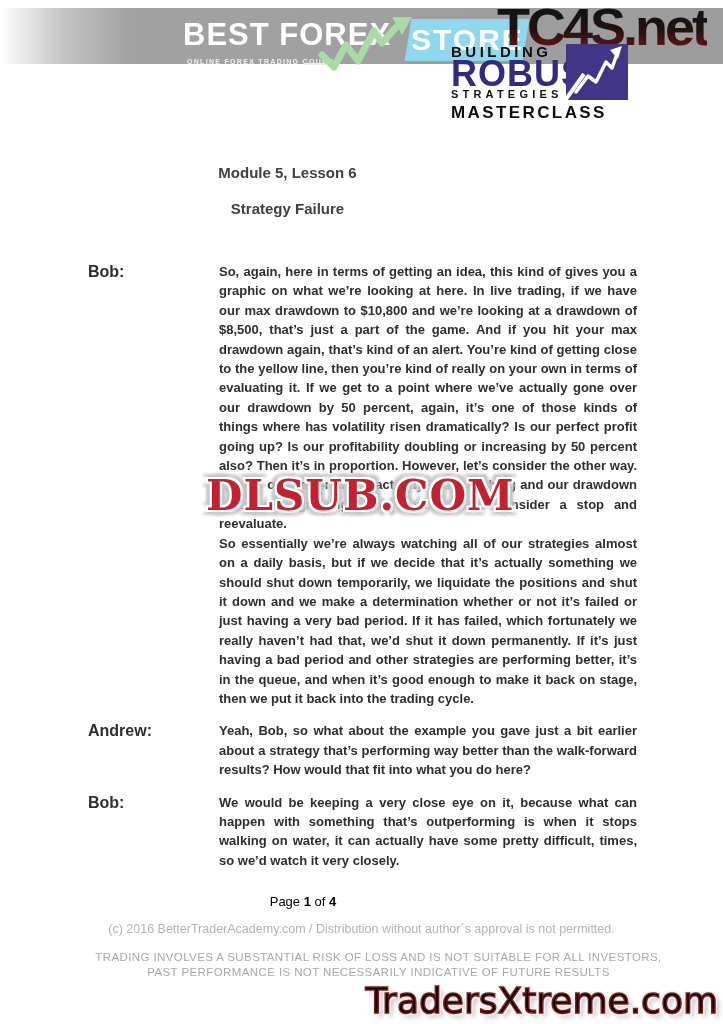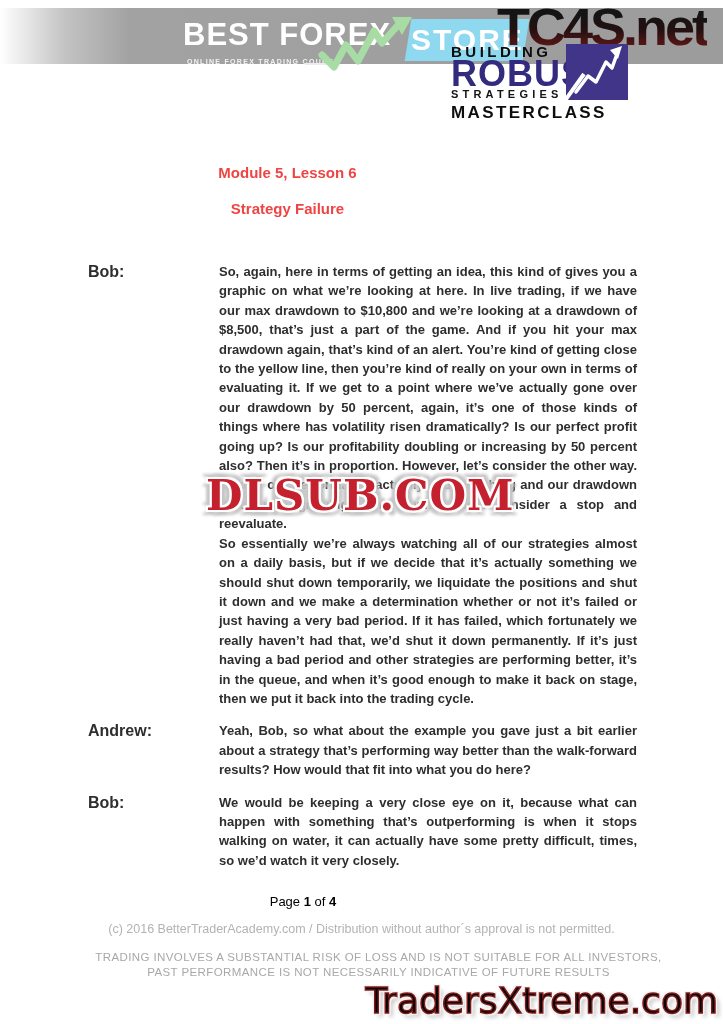"Module 5, Lesson 6" .doc-title { color: #ef4444 -> #404040 }
